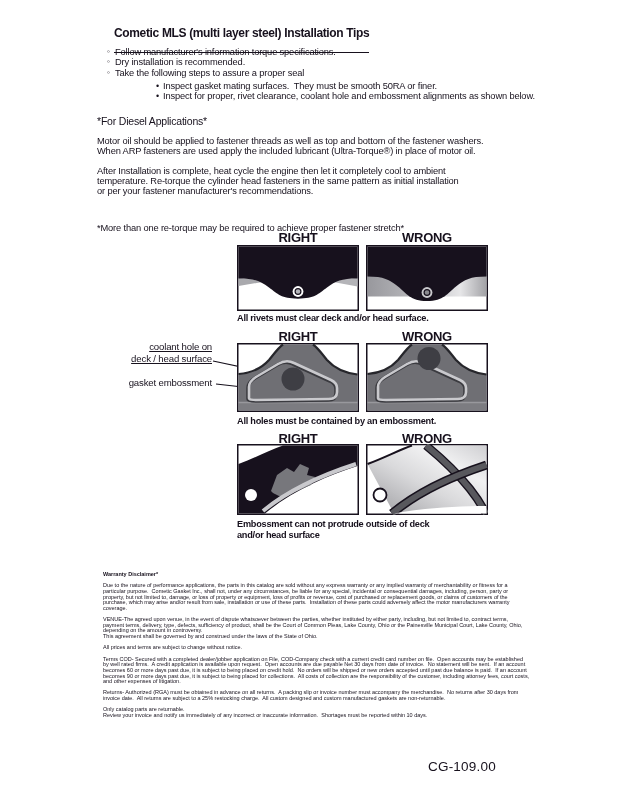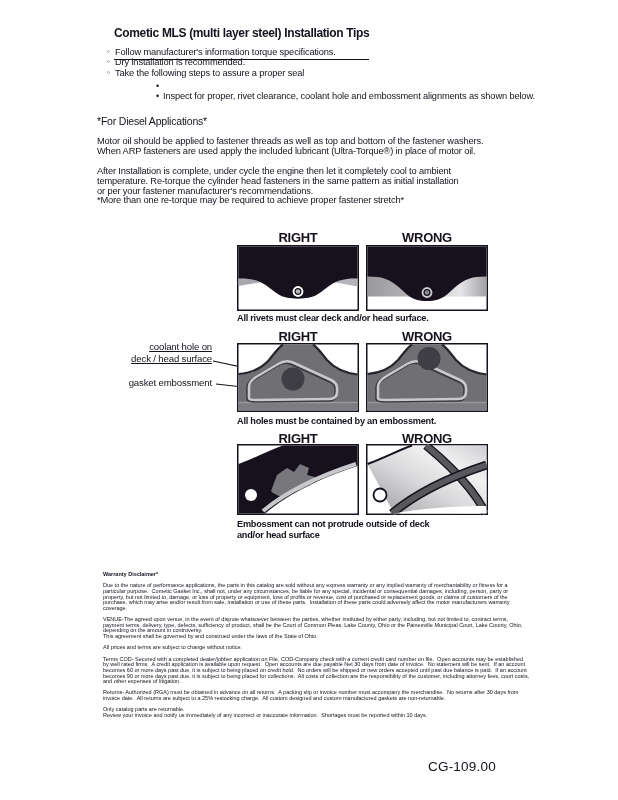"Cometic MLS (multi layer steel)" .doc-title { padding-bottom: 19px -> 12px }
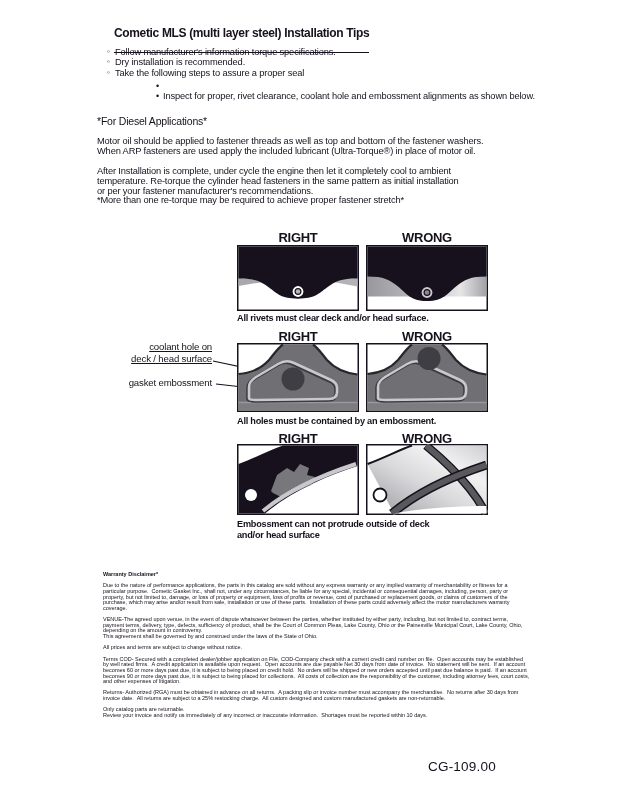"Inspect gasket mating surfaces. They" span.pre { html: none -> <span>Inspect gasket mating surfaces. They must be smooth 50RA or finer.</span> }
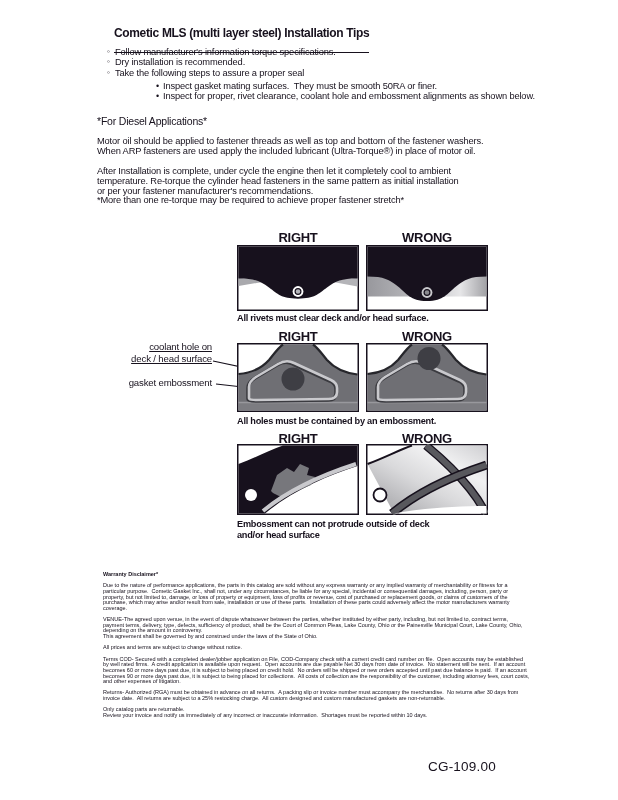"After Installation is complete, under" div.abs { text: under -> heat }
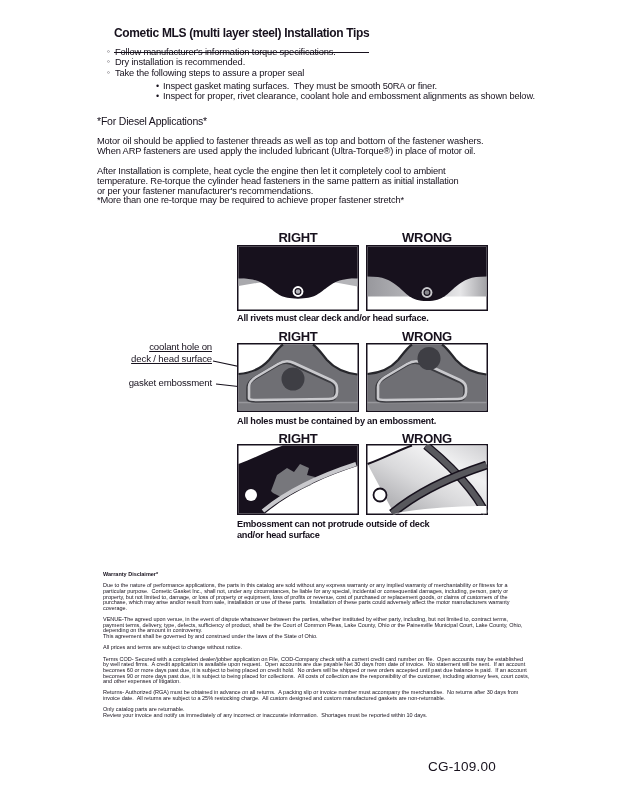"*More than one re-torque may" .p3 { top: 195px -> 223px }
